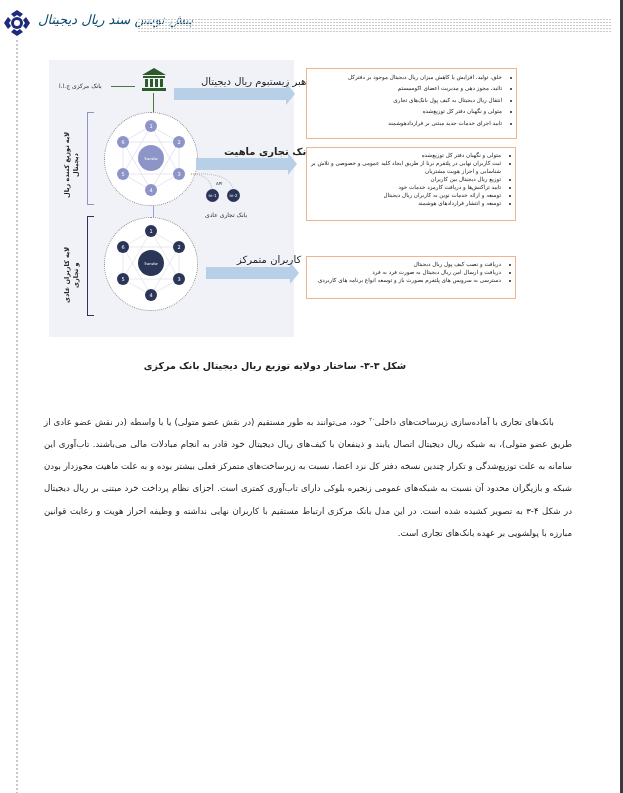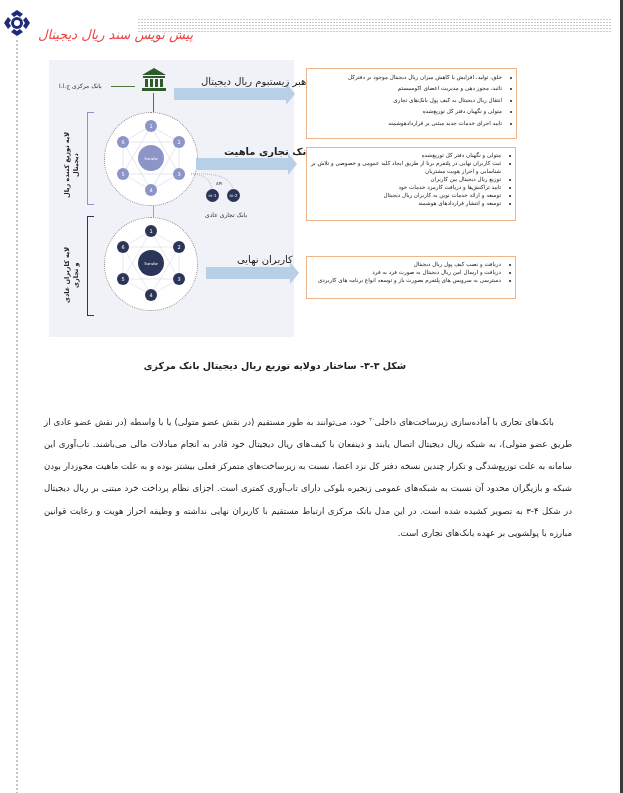"پیش نویس سند ریال دیجیتال" .brand { color: #ef4444 -> #0c4a6e; top: 27px -> 12px }
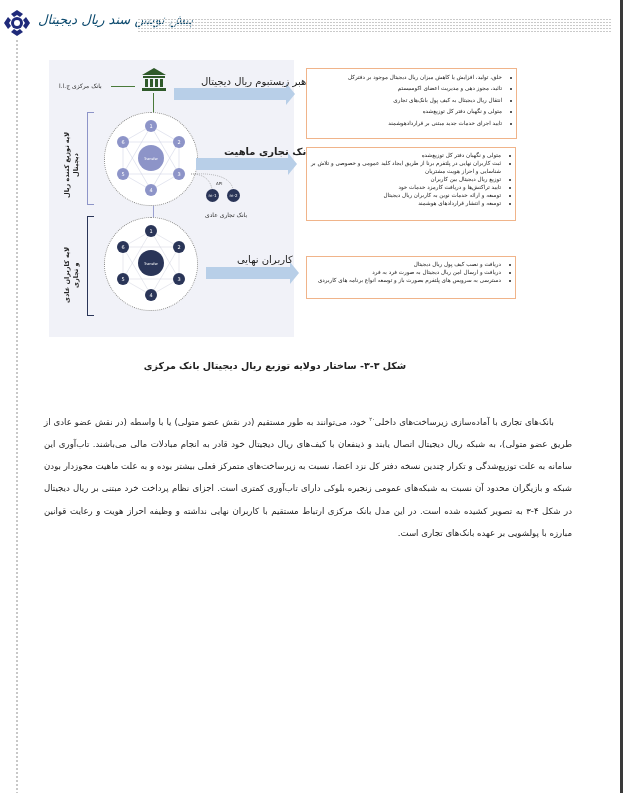"کاربران نهایی" span.arrow-label { text: نهایی -> متمرکز }
